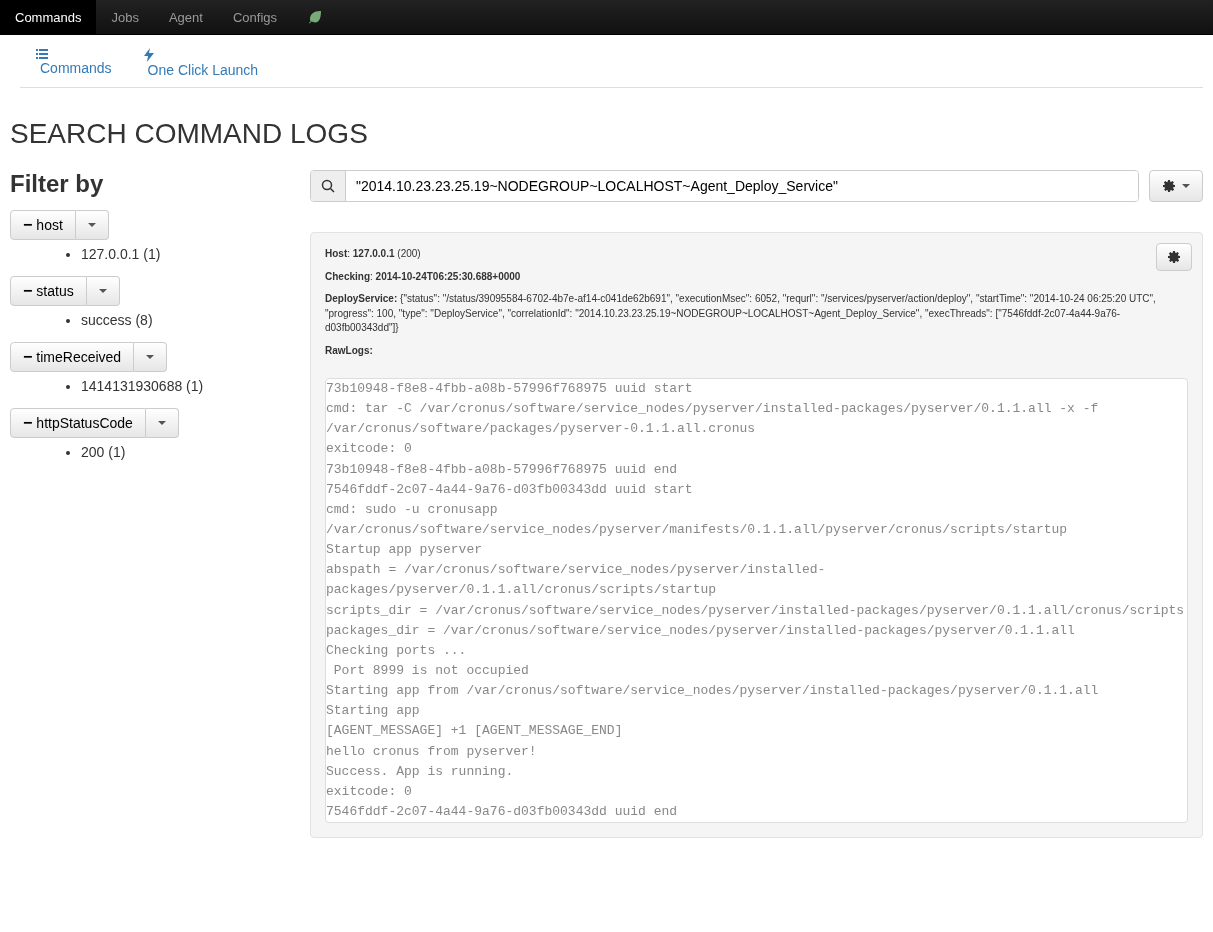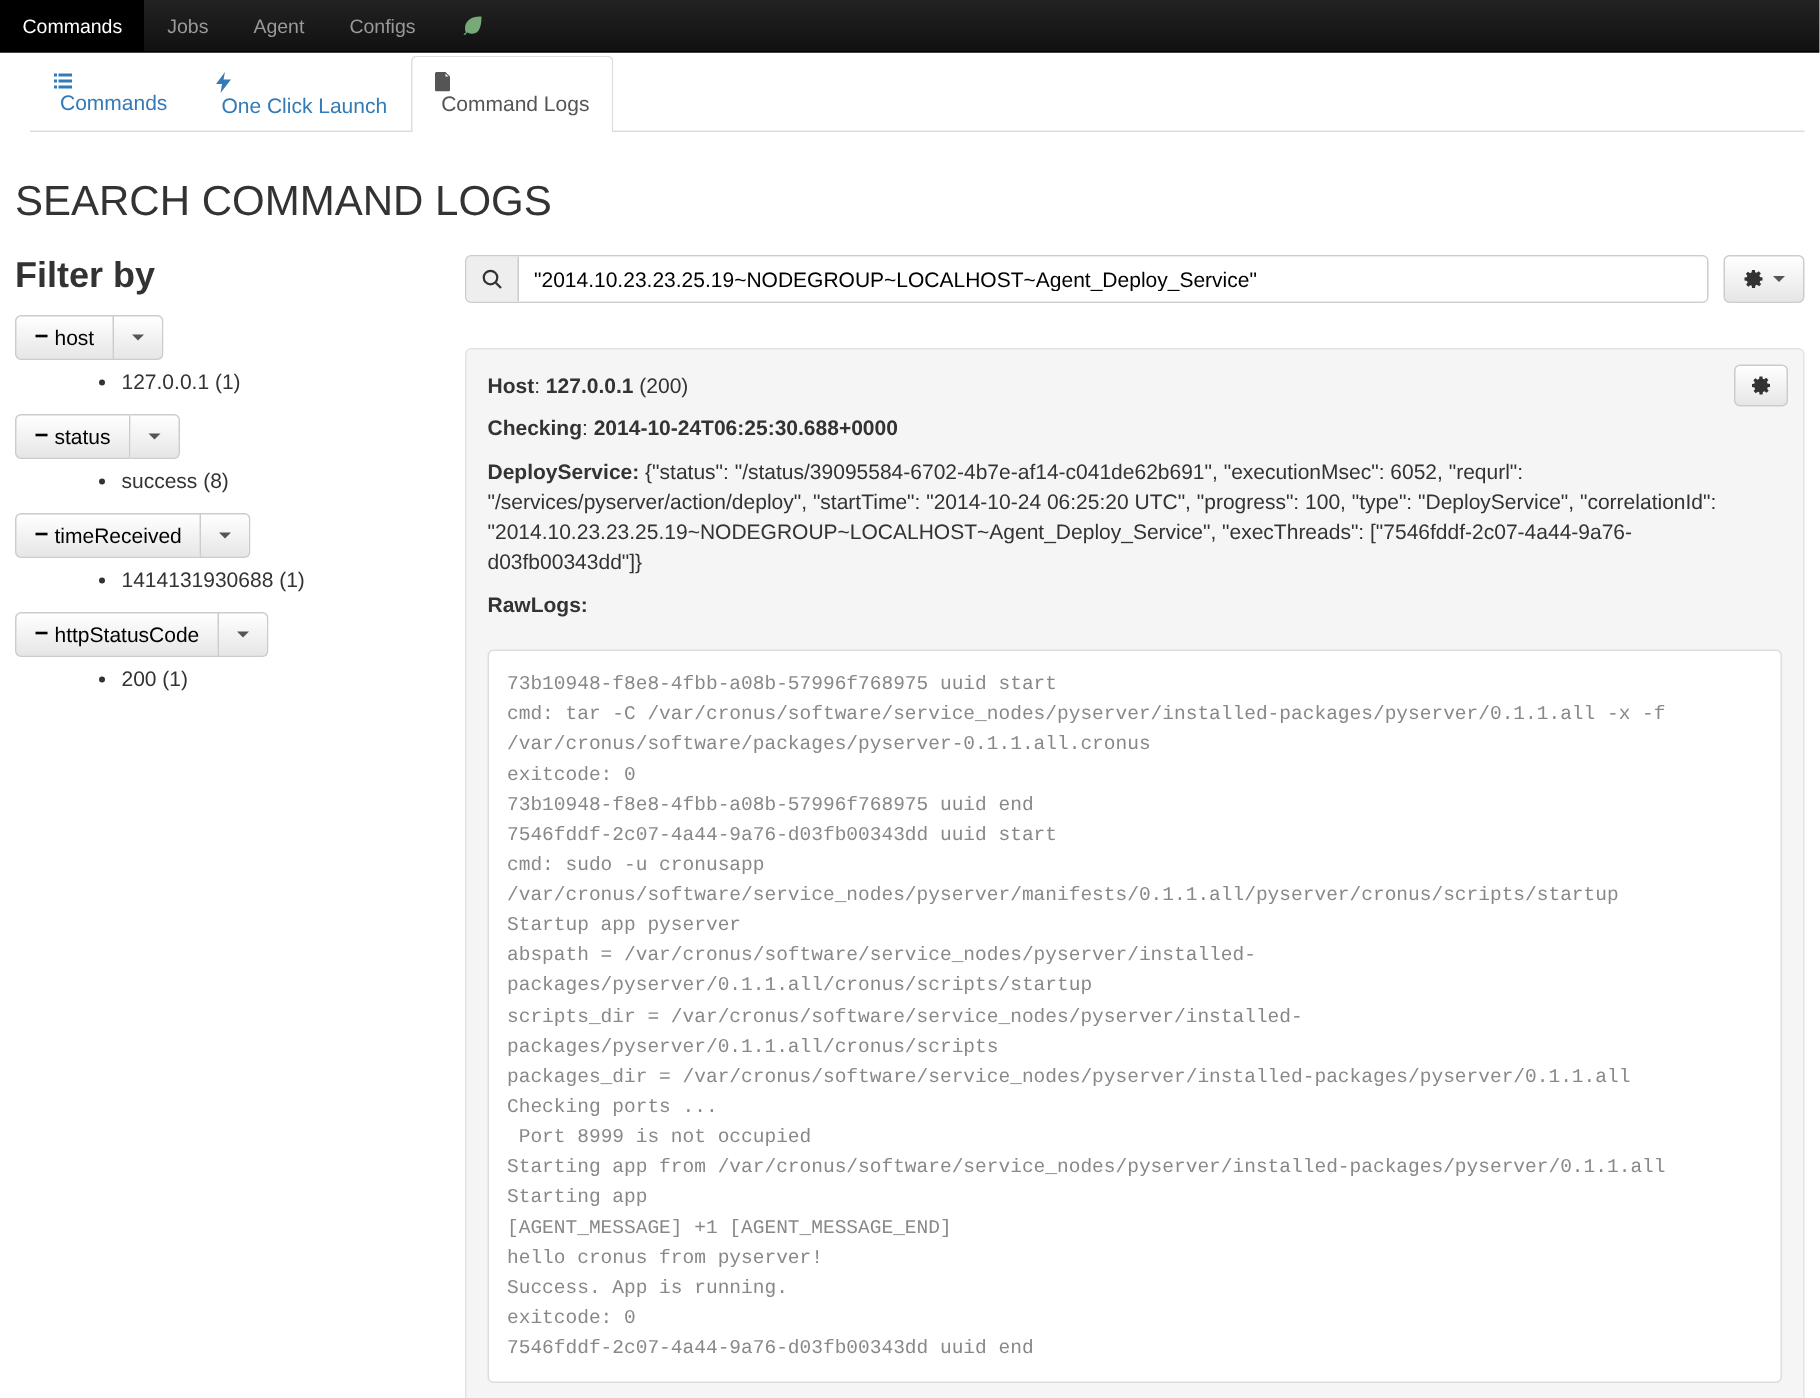"Command Logs" div.tab { html: <div> <span> <svg> <path></path> </svg> </span> <span>Command Logs</span> </div> -> none }
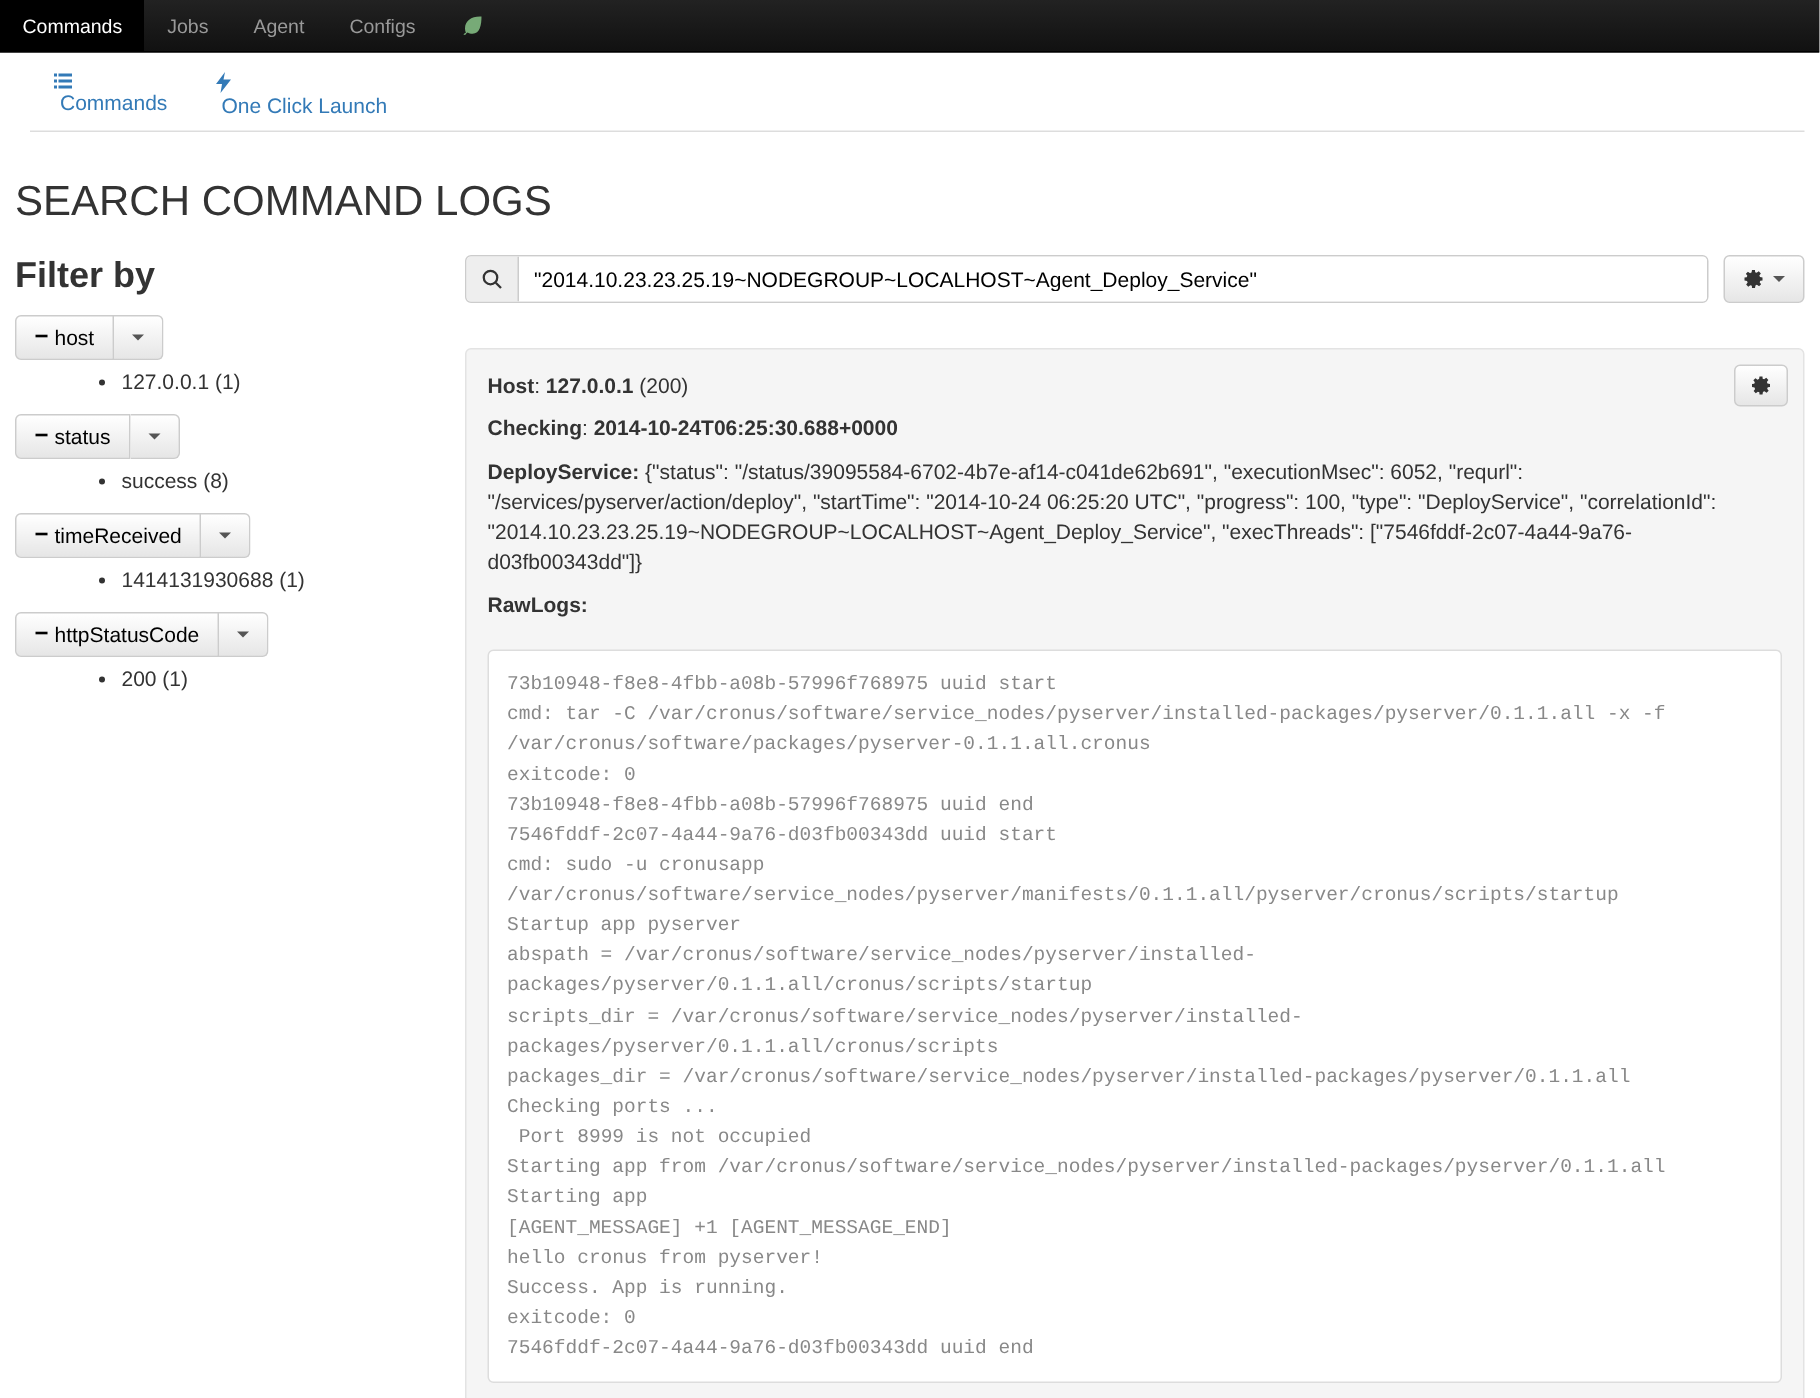"Host: 127.0.0.1 (200)" .result-meta { font-size: 14px -> 10px }
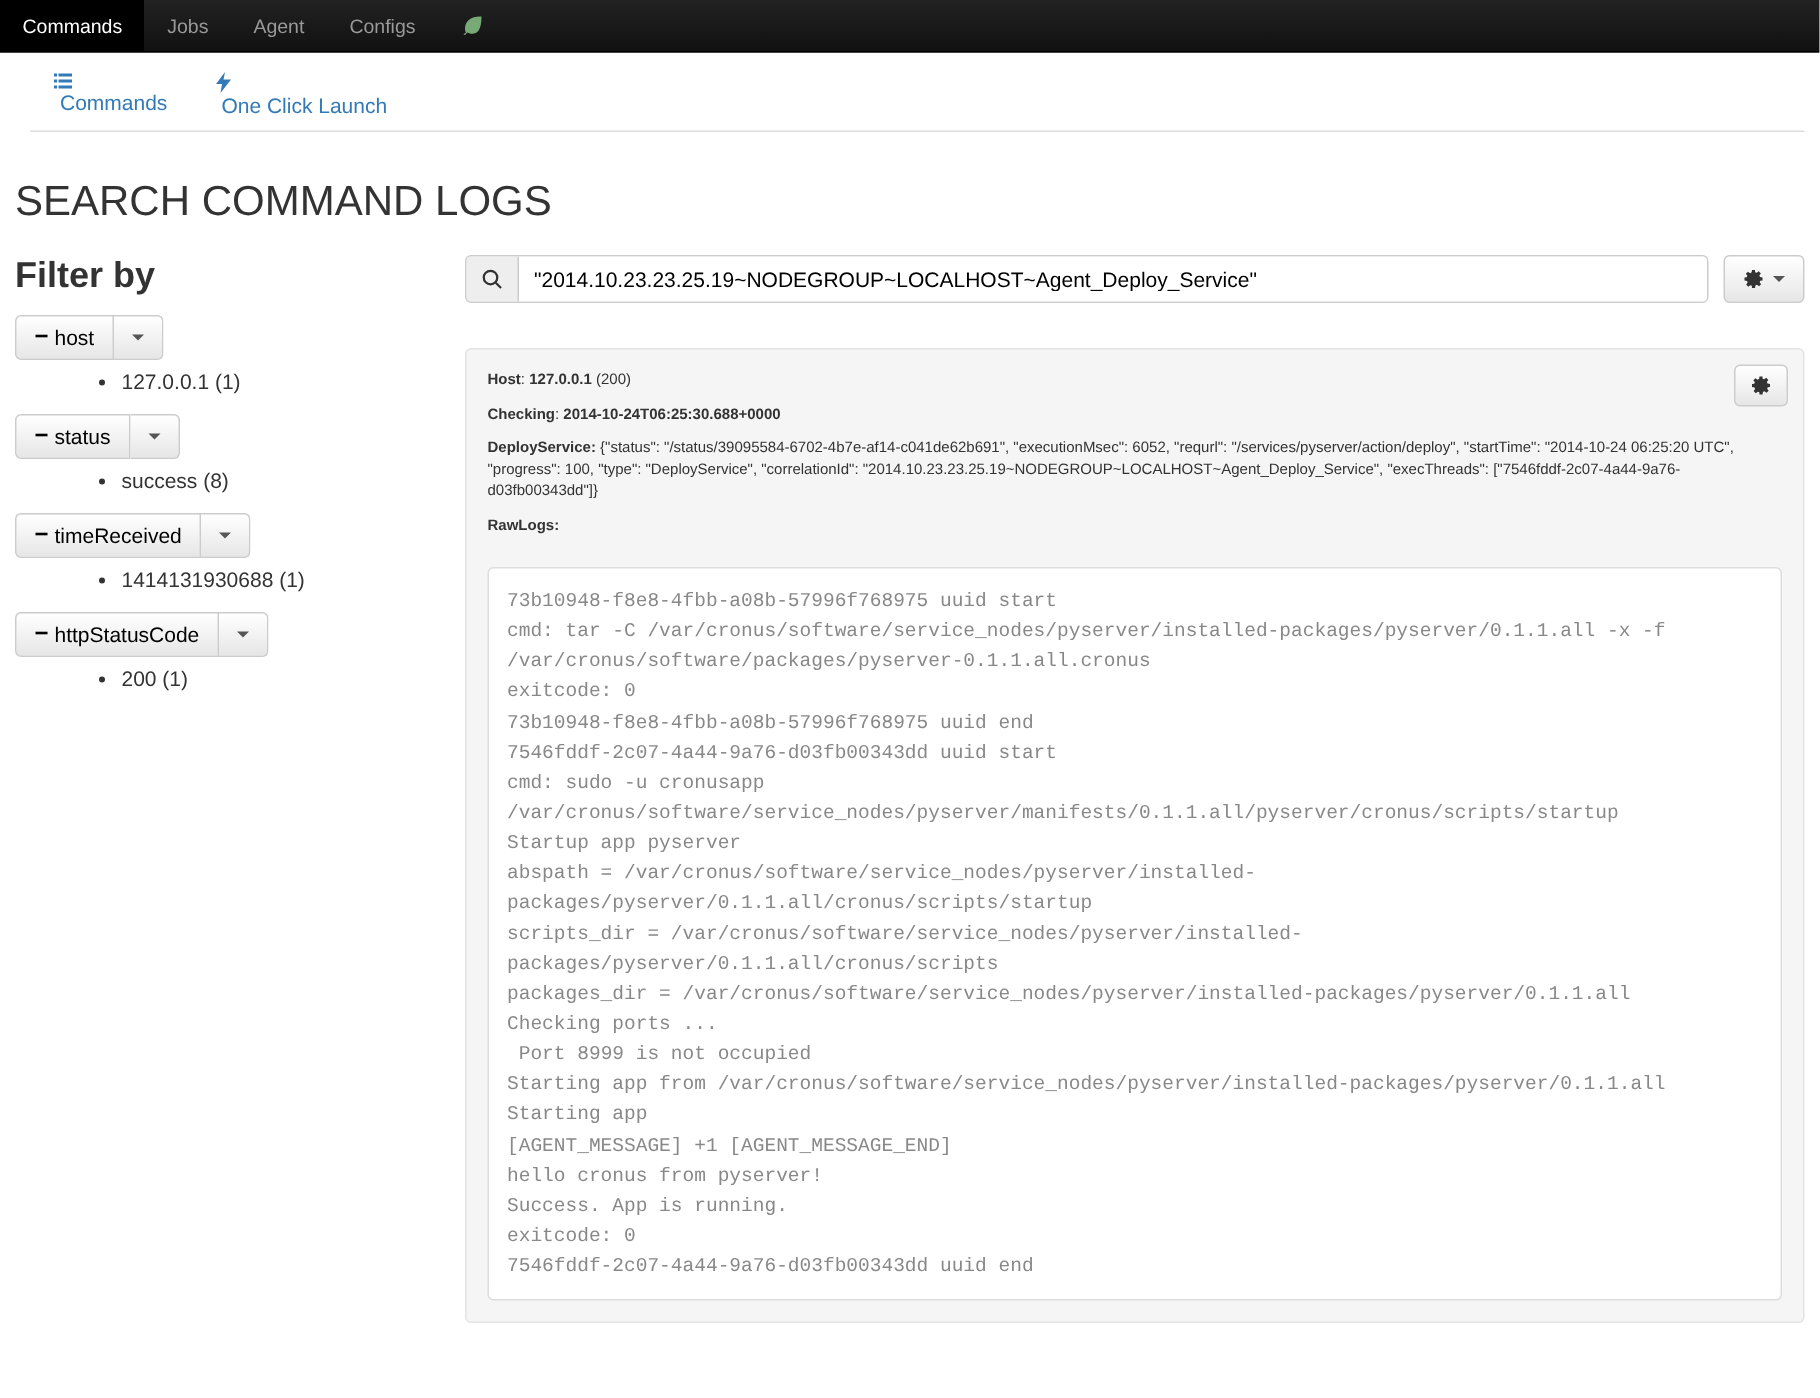"73b10948-f8e8-4fbb-a08b-57996f768975" .rawlog { padding: 12px -> none }
